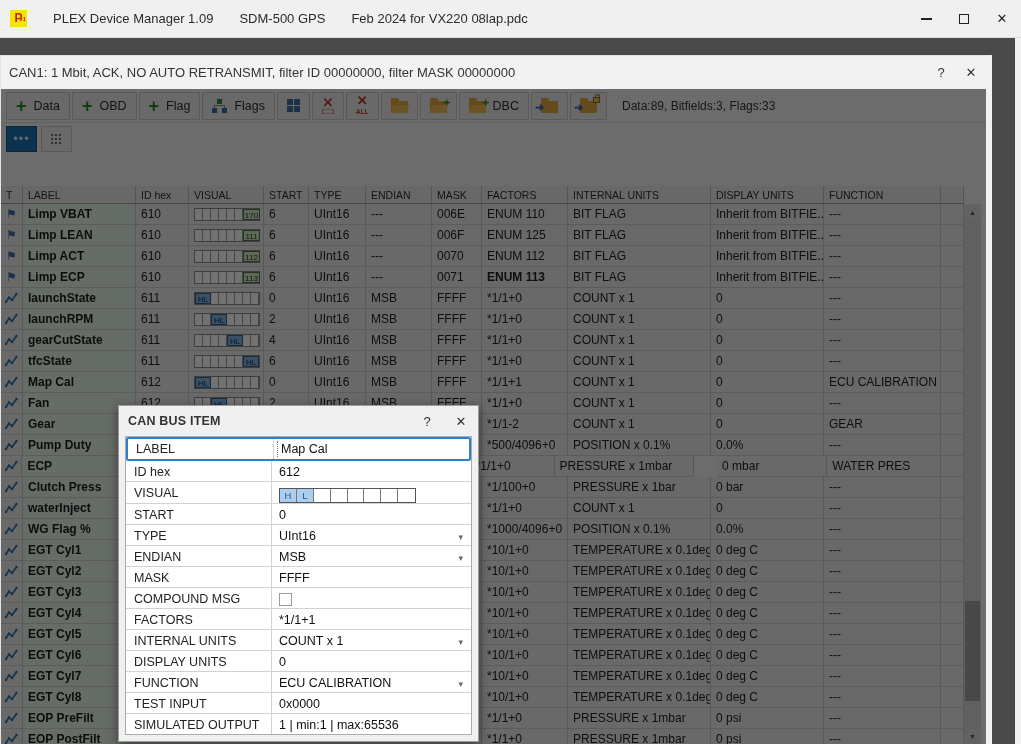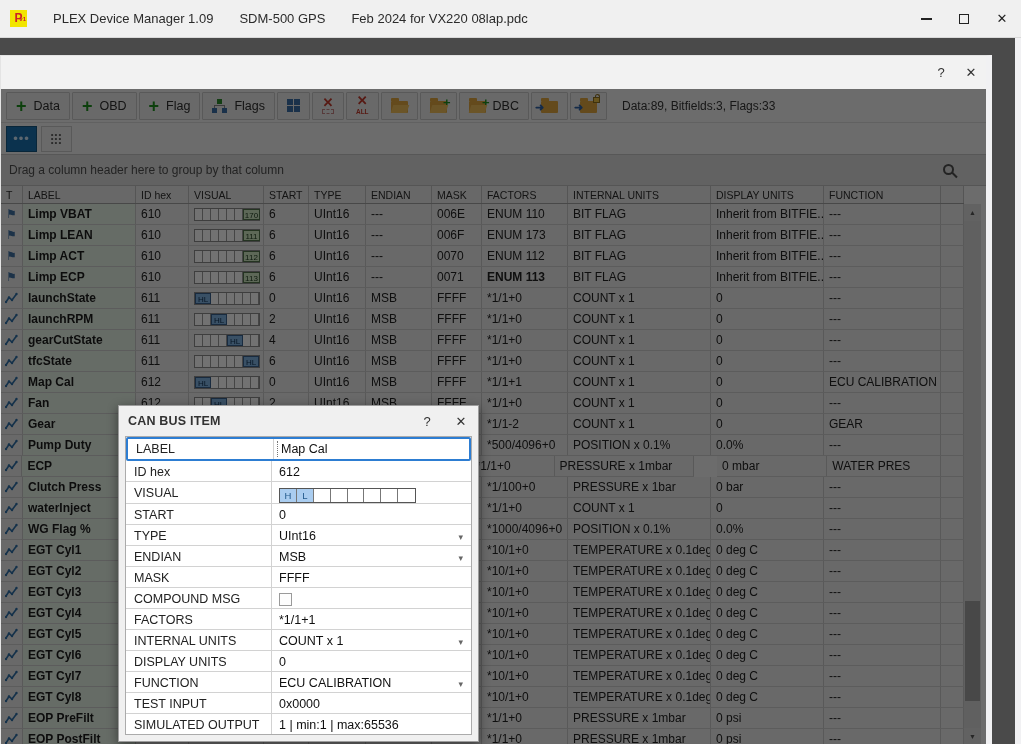"CAN1: 1 Mbit, ACK, NO" span.can-title { html: none -> <span>CAN1: 1 Mbit, ACK, NO AUTO RETRANSMIT, filter ID 00000000, filter MASK 00000000</span> }
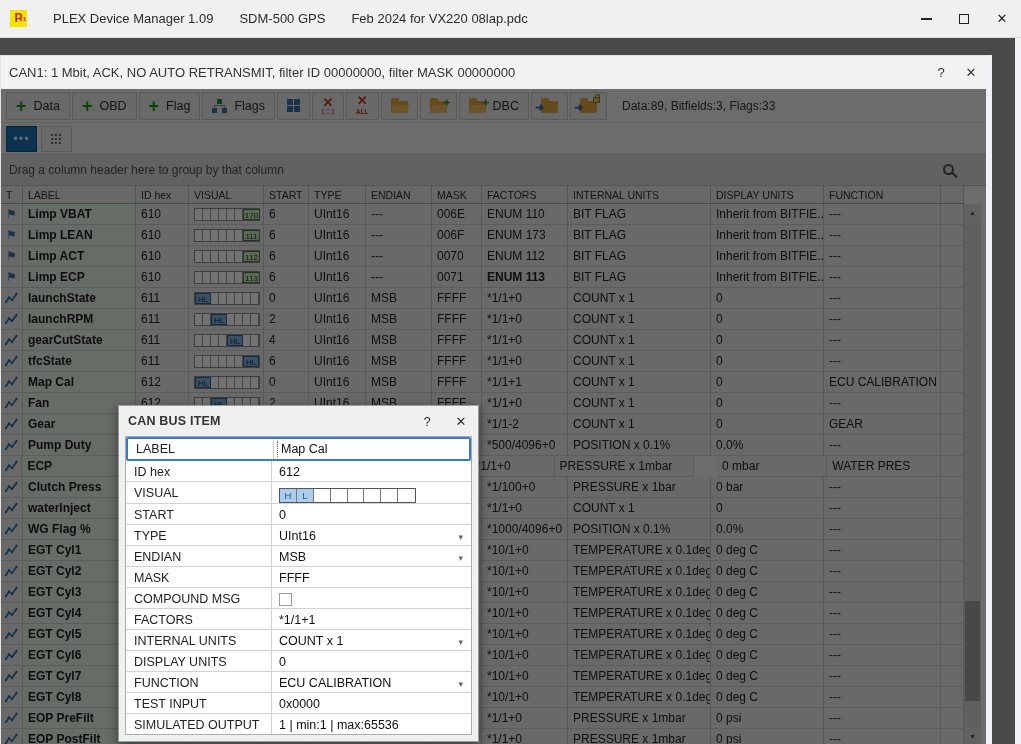"Drag a column header here" div.groupbar { html: <div> <span>Drag a column header here to group by that column</span> <span></span> </div> -> none }
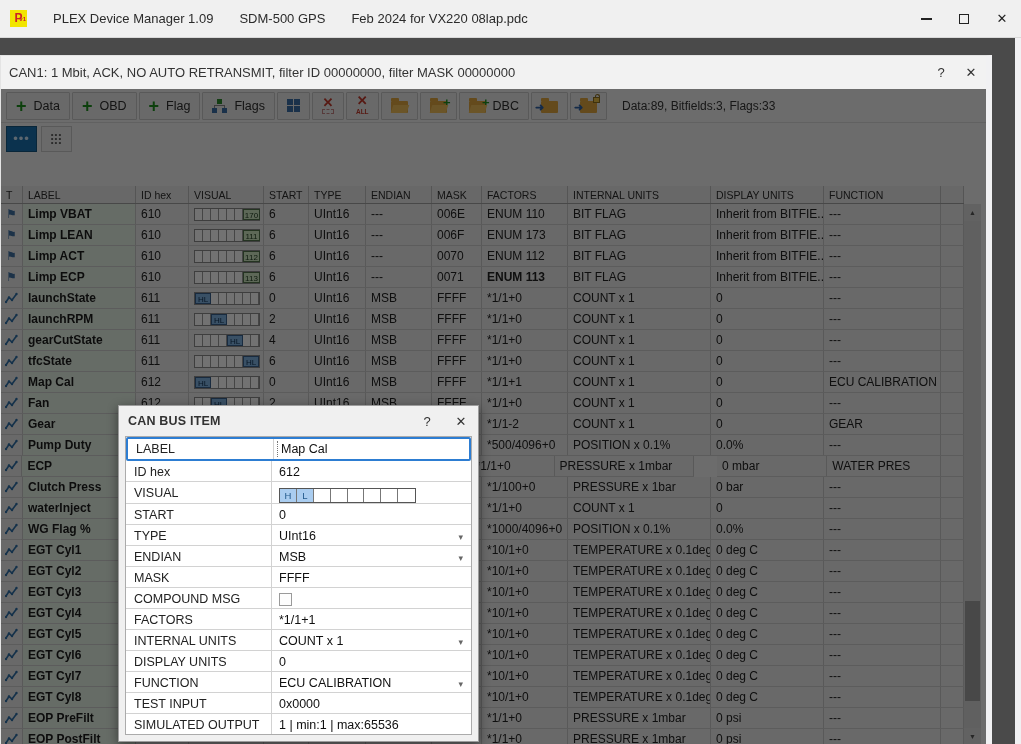"ENUM 173" div.cell { text: 173 -> 125 }
